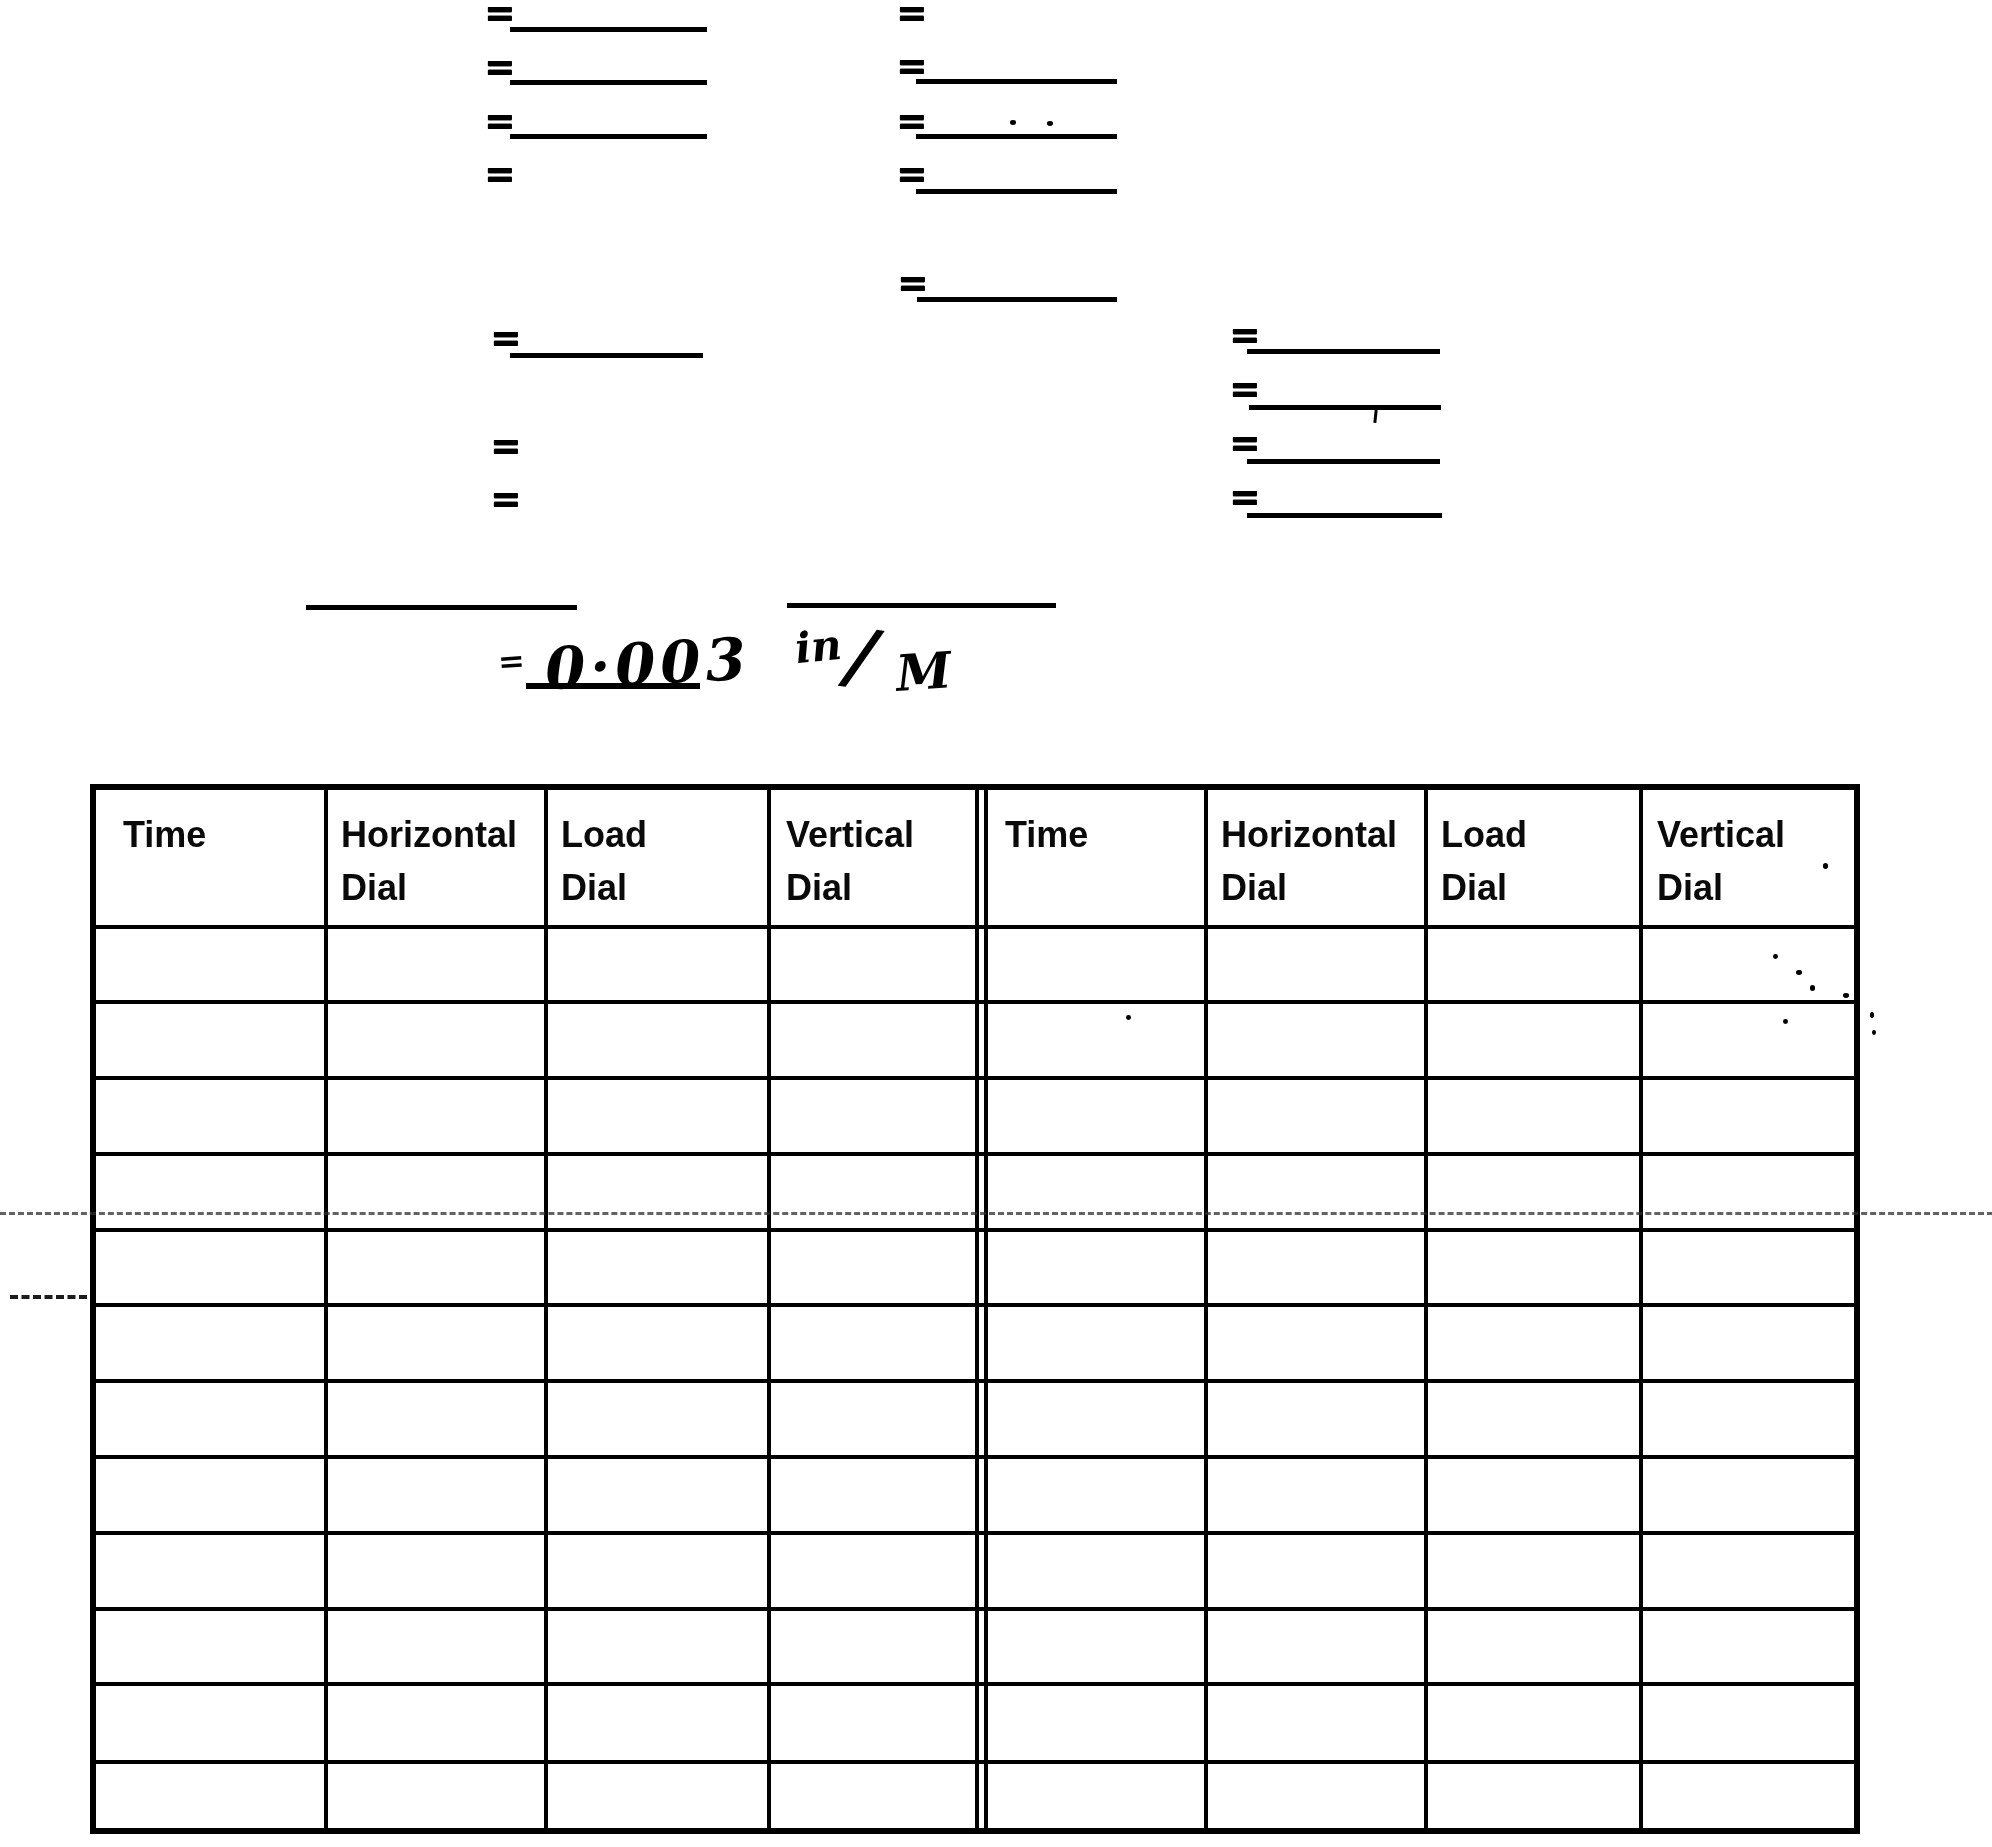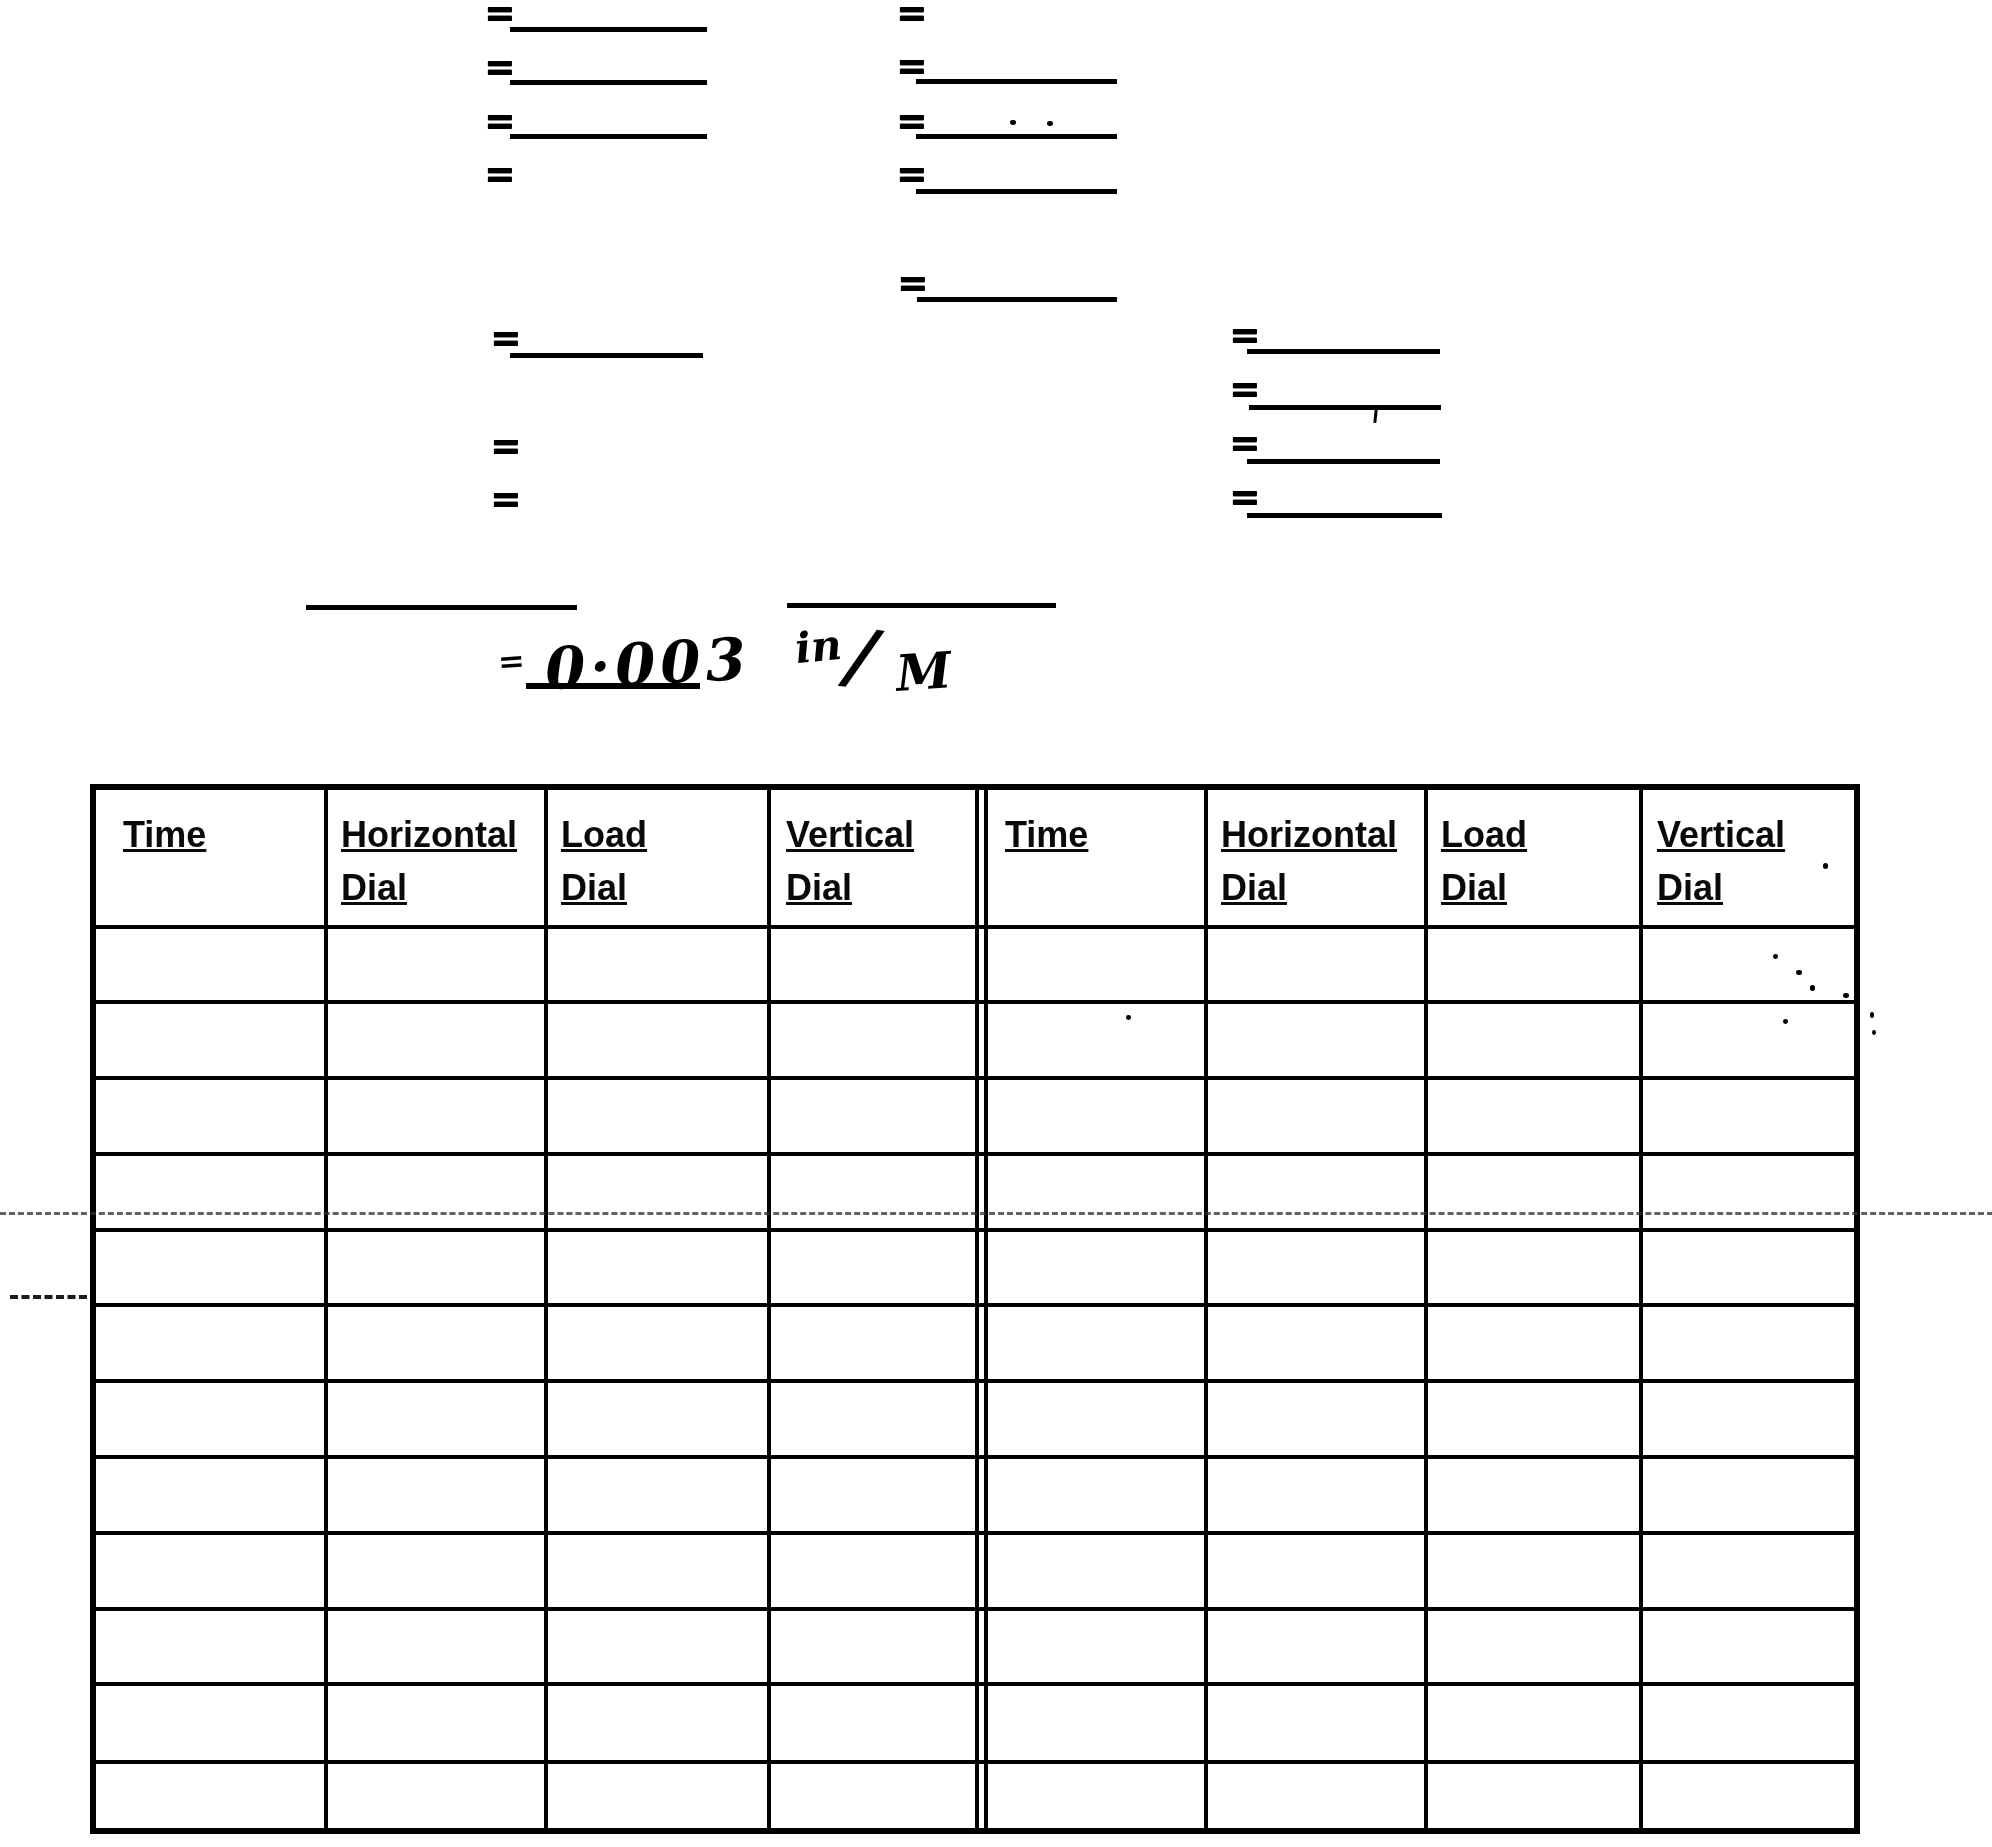"Time" .hdr span { text-decoration: underline -> none }
